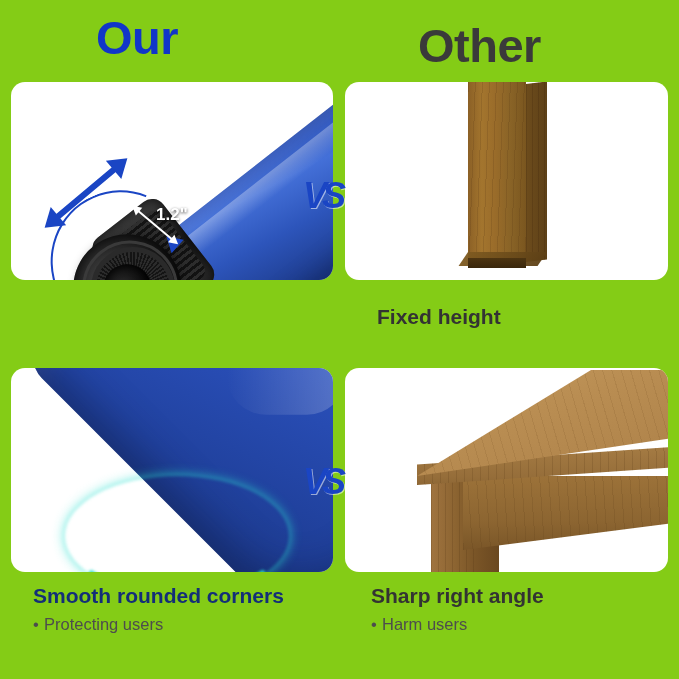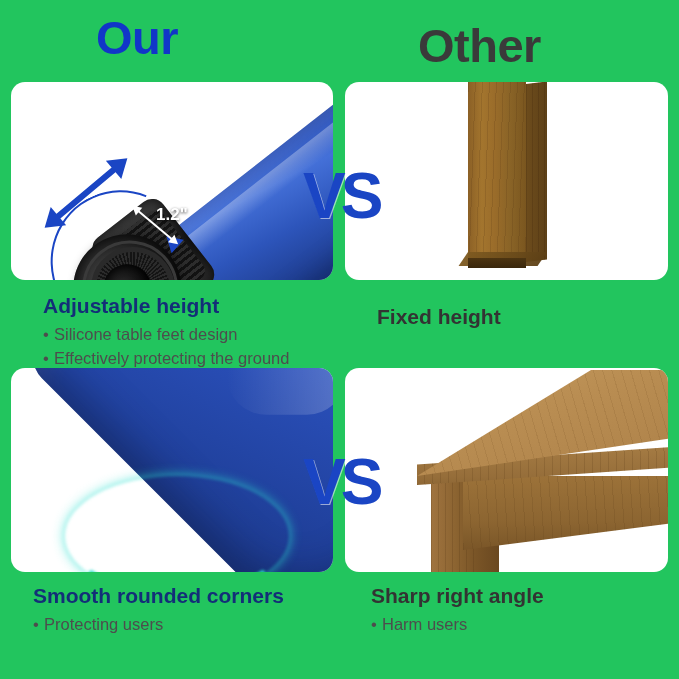"Our" .page { background: #22c55e -> #84cc16 }
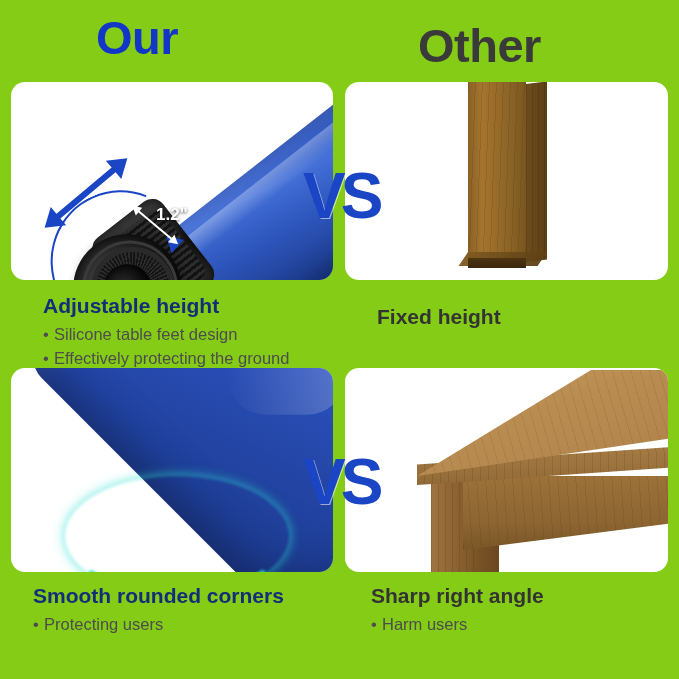"VS" .vs { font-size: 64px -> 36px; font-style: none -> italic }
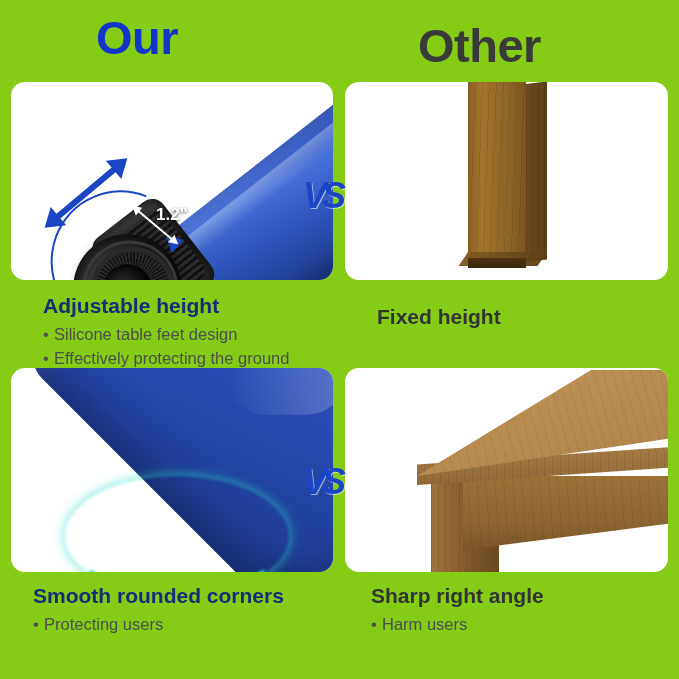"Adjustable height" div.textblock { html: <div> <div>Adjustable height</div> <ul> <li><span>•</span><span>Silicone table feet design</span></li> <li><span>•</span><span>Effectively protecting the ground</span></li> </ul> </div> -> none }
